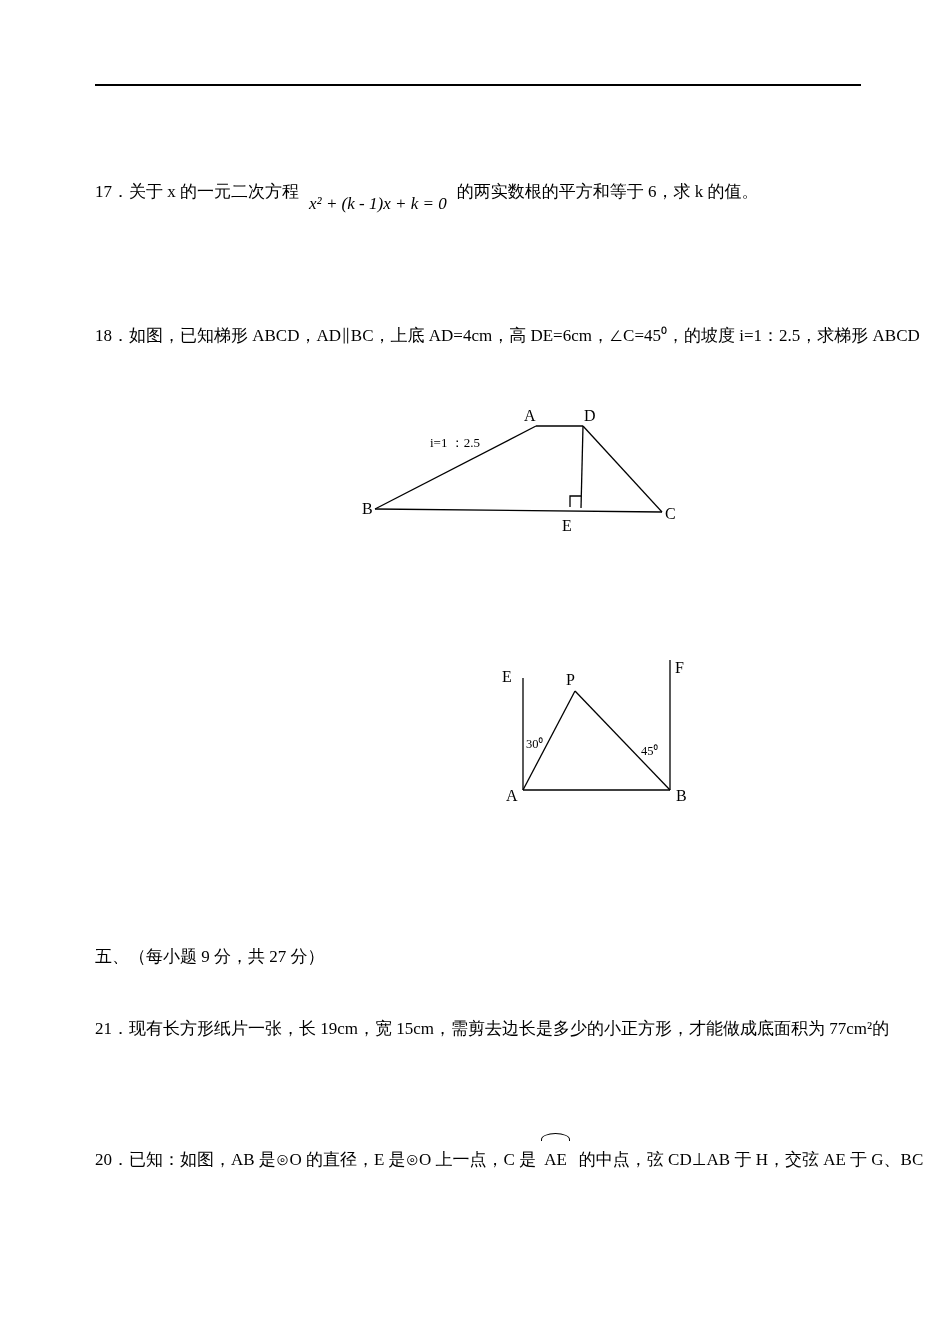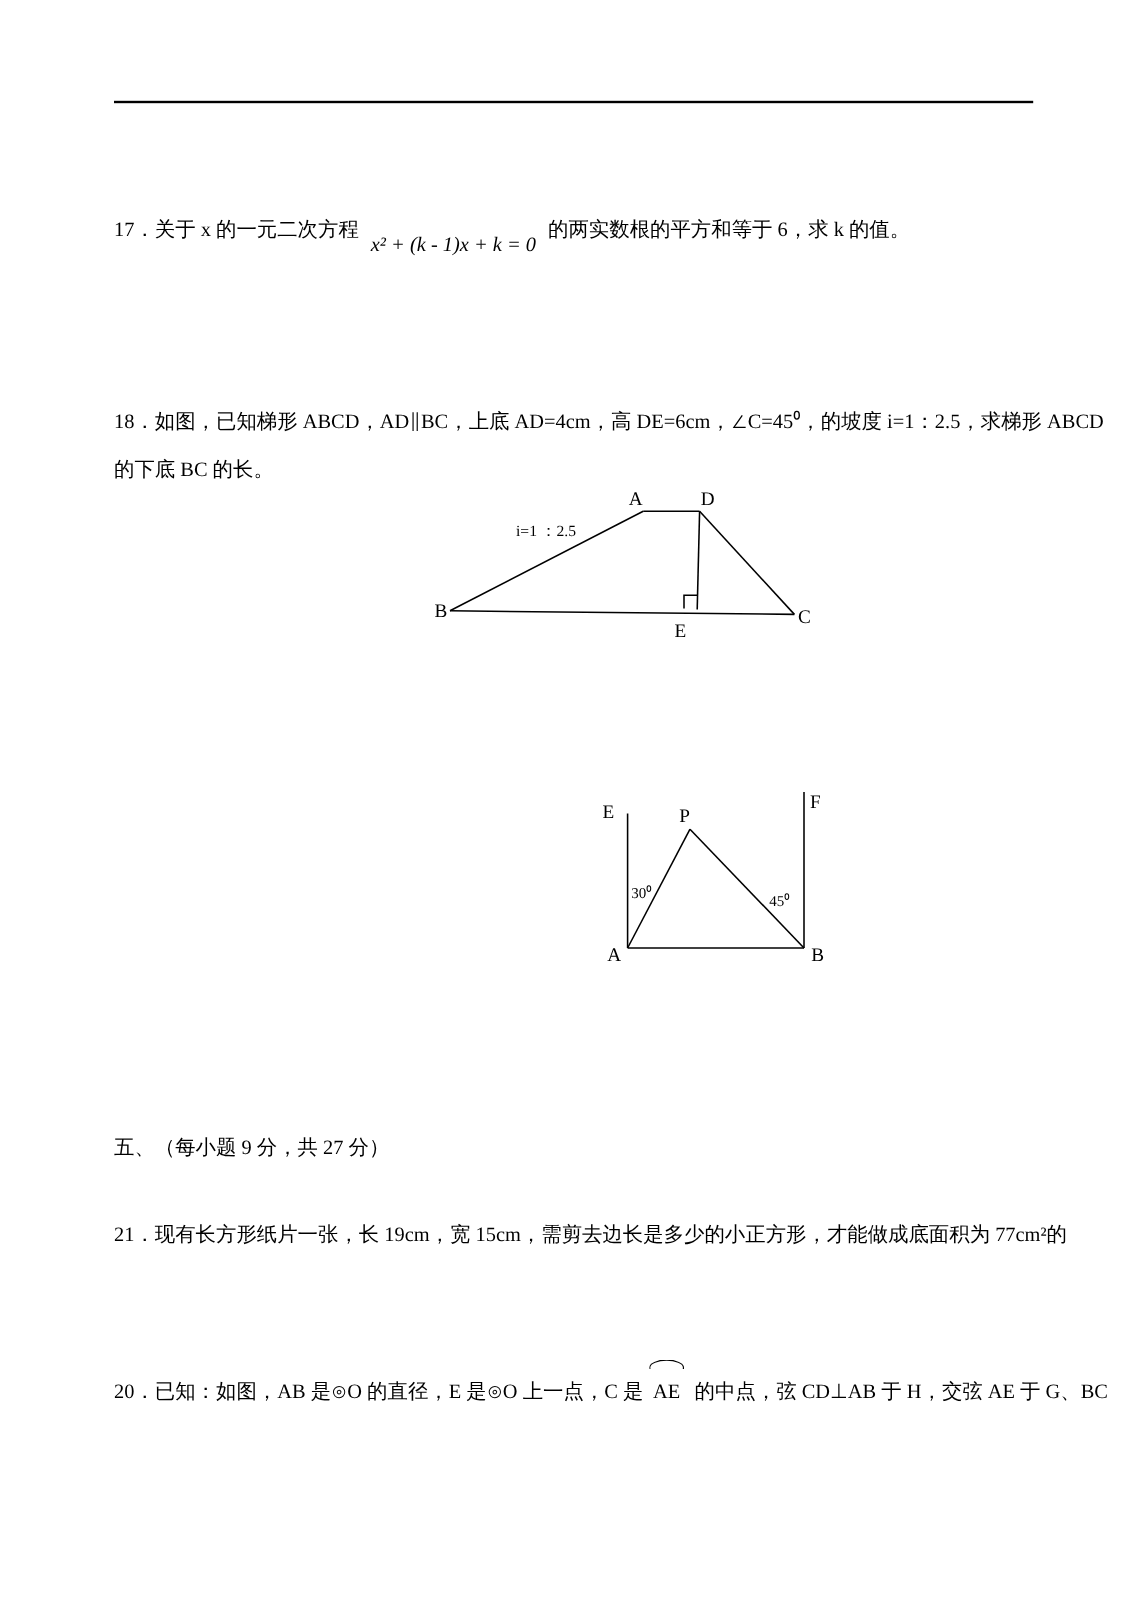"18．如图，已知梯形 ABCD，AD∥BC，上底 AD=4cm，高" .p18 { text-align: none -> right; top: 332px -> 316px }
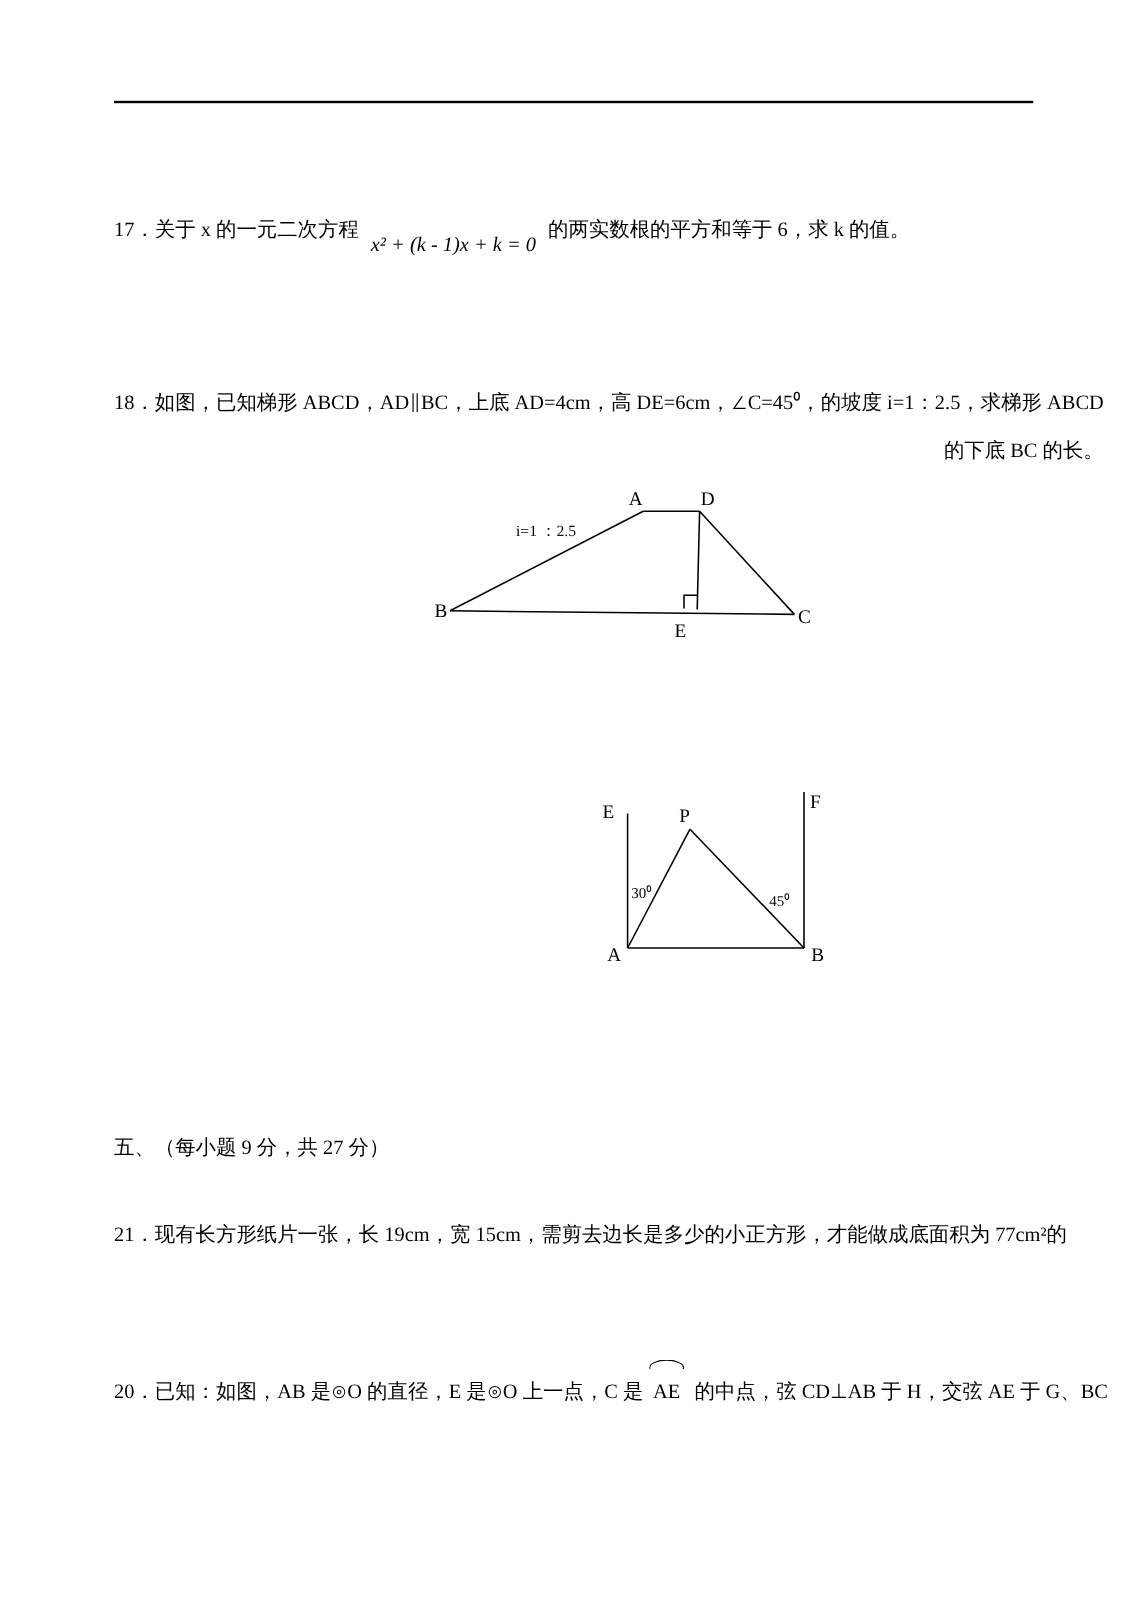"的下底 BC 的长。" div.tline { html: <div>的下底 BC 的长。</div> -> none }
